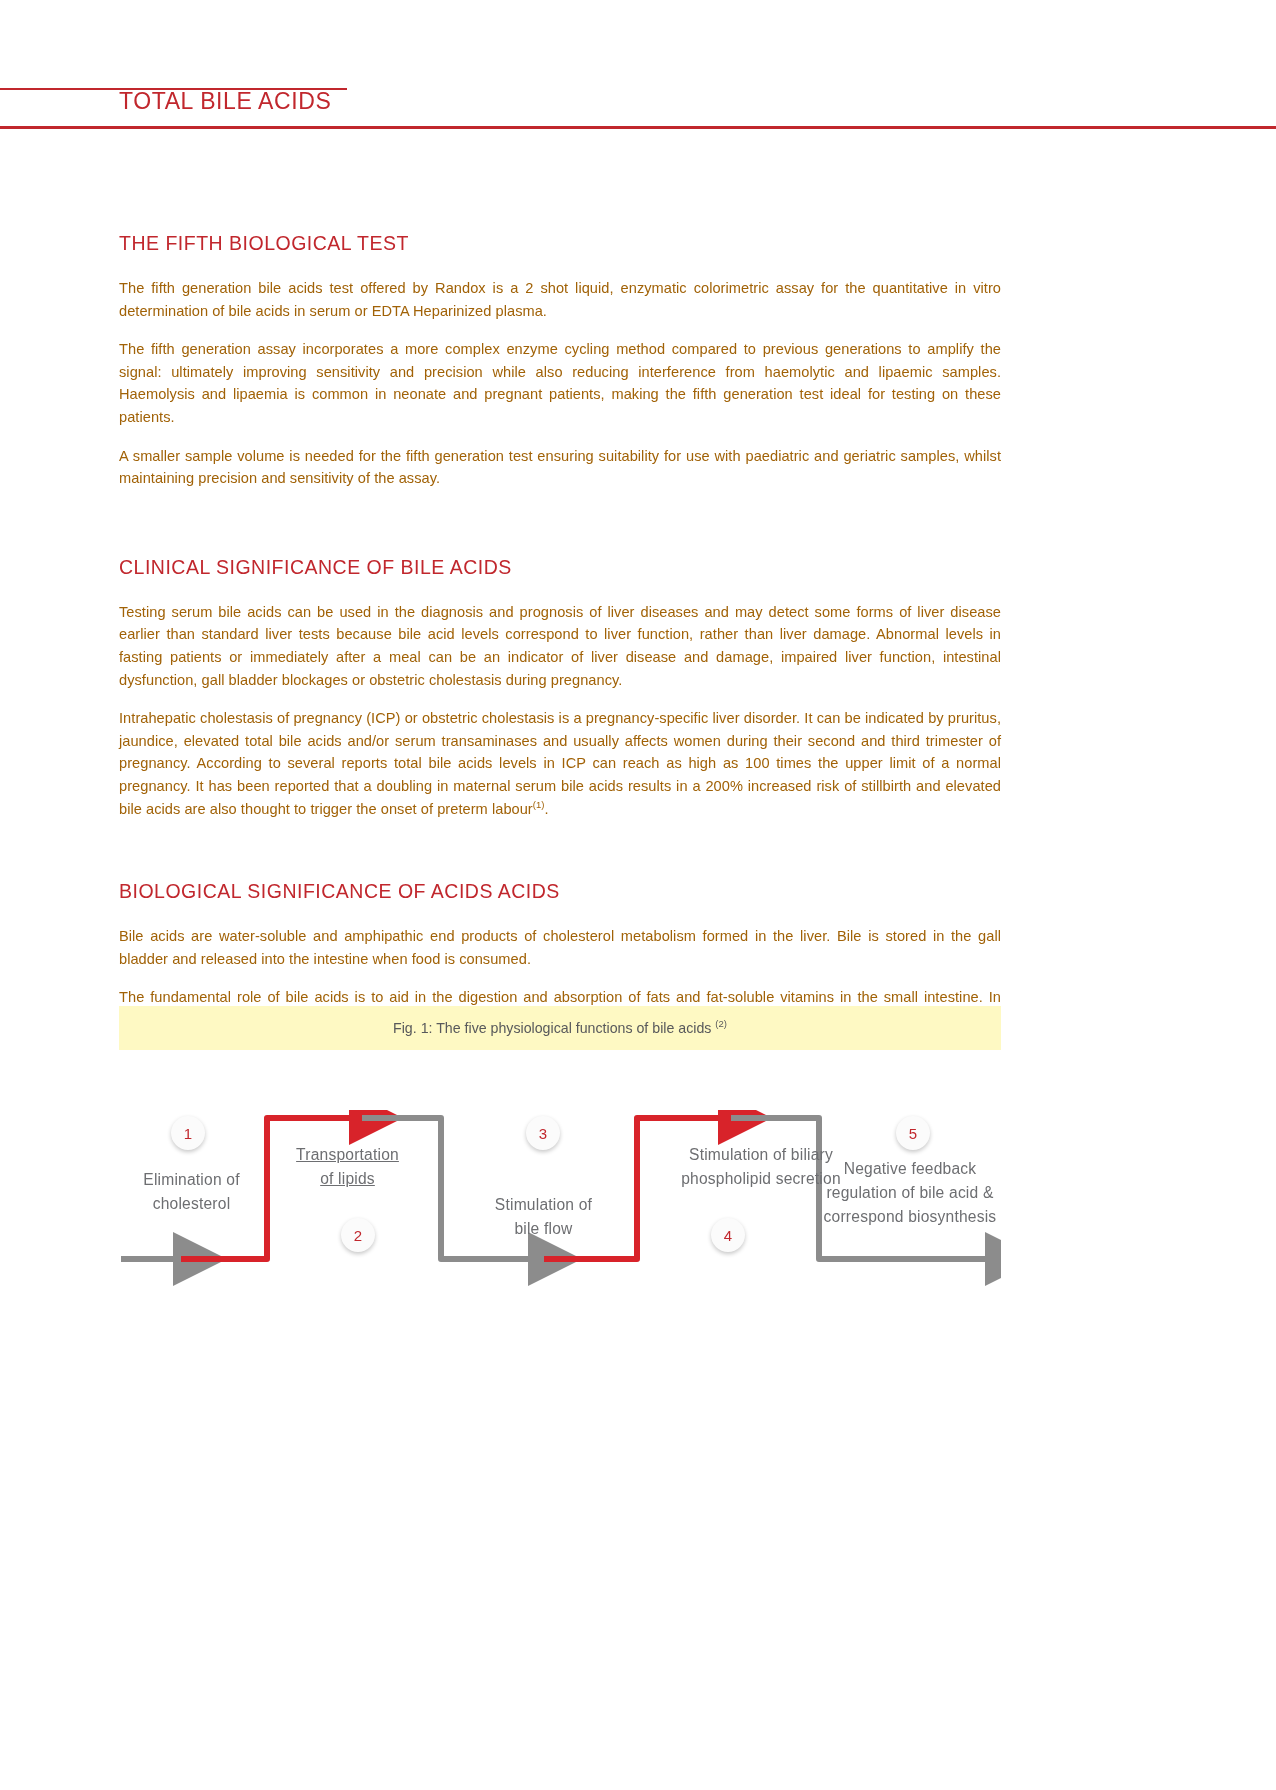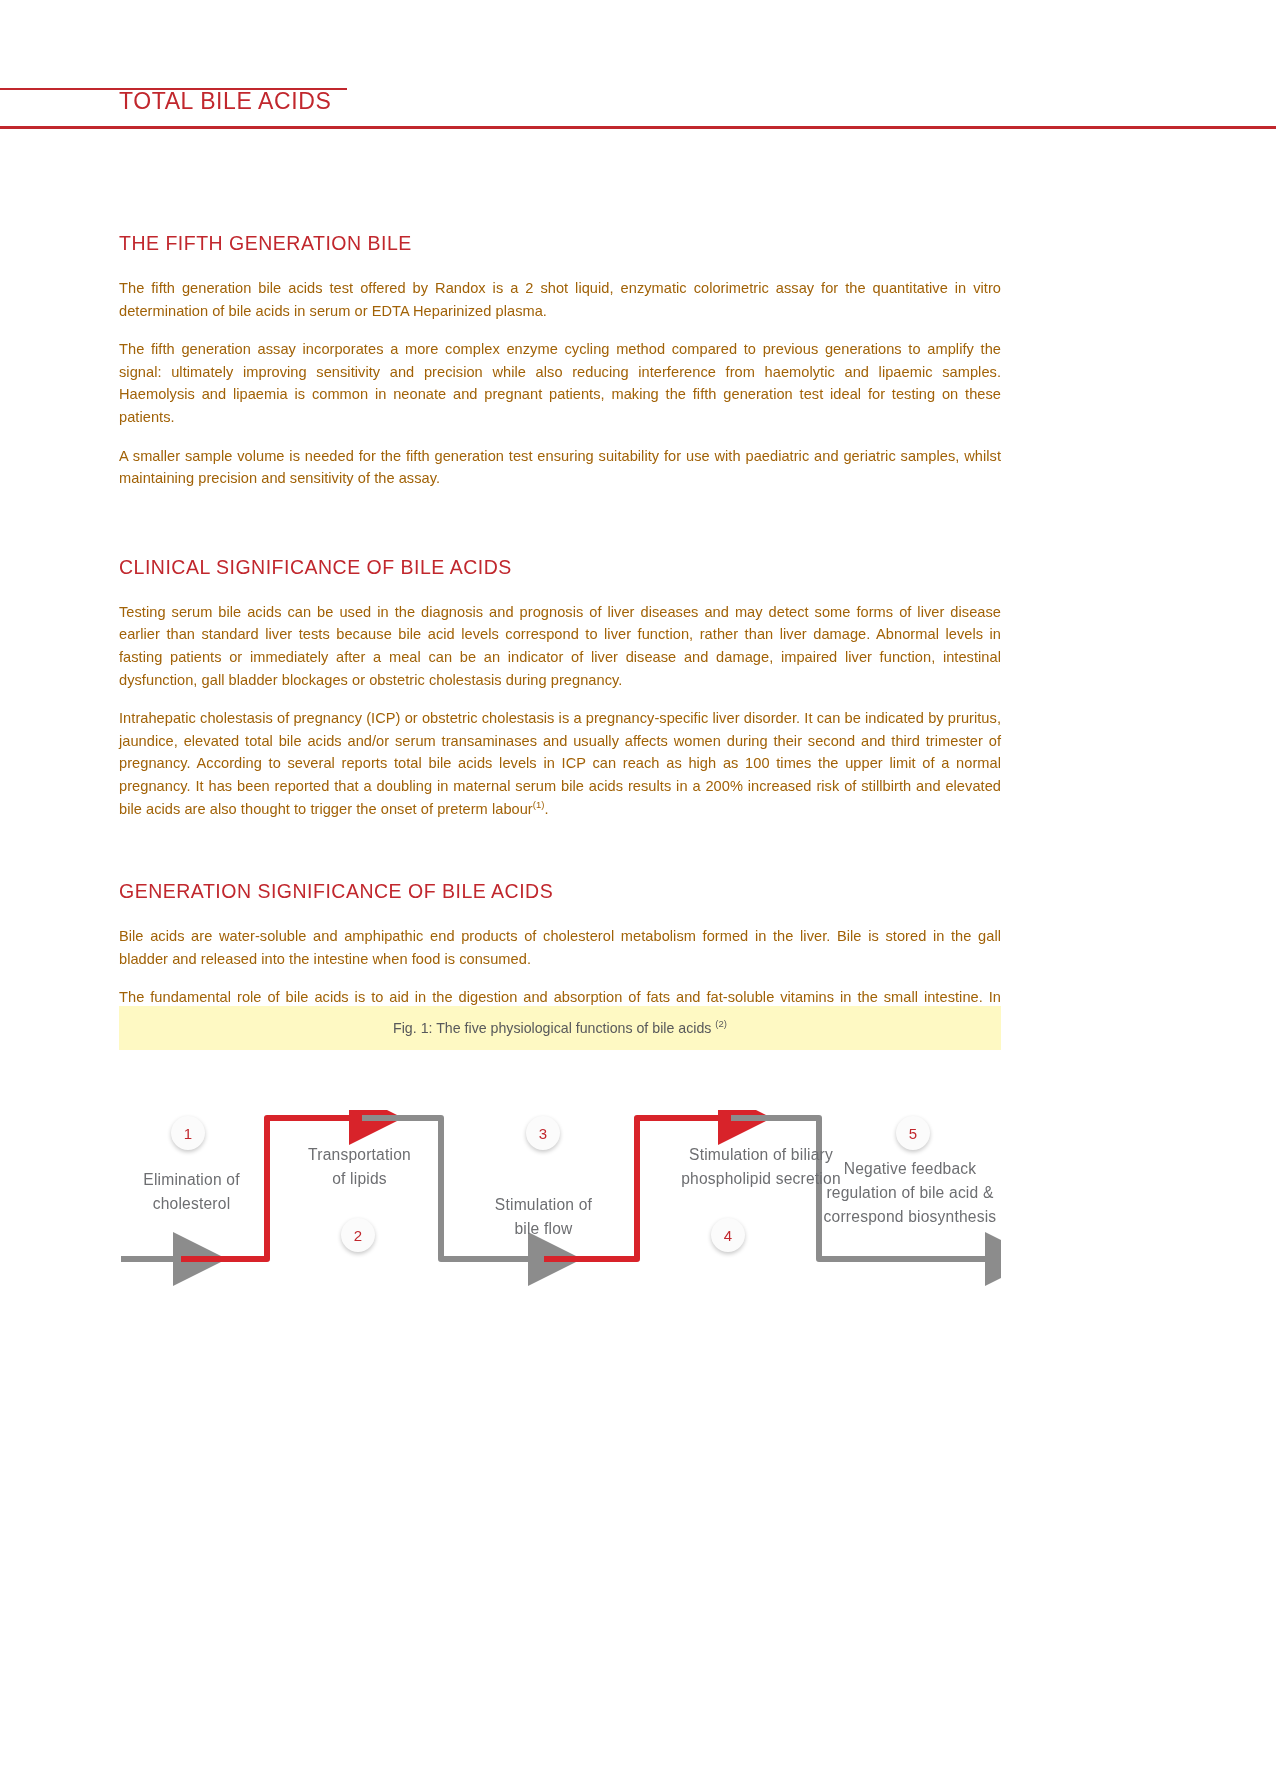"THE FIFTH GENERATION BILE" h2.section-heading { text: GENERATION BILE -> BIOLOGICAL TEST }
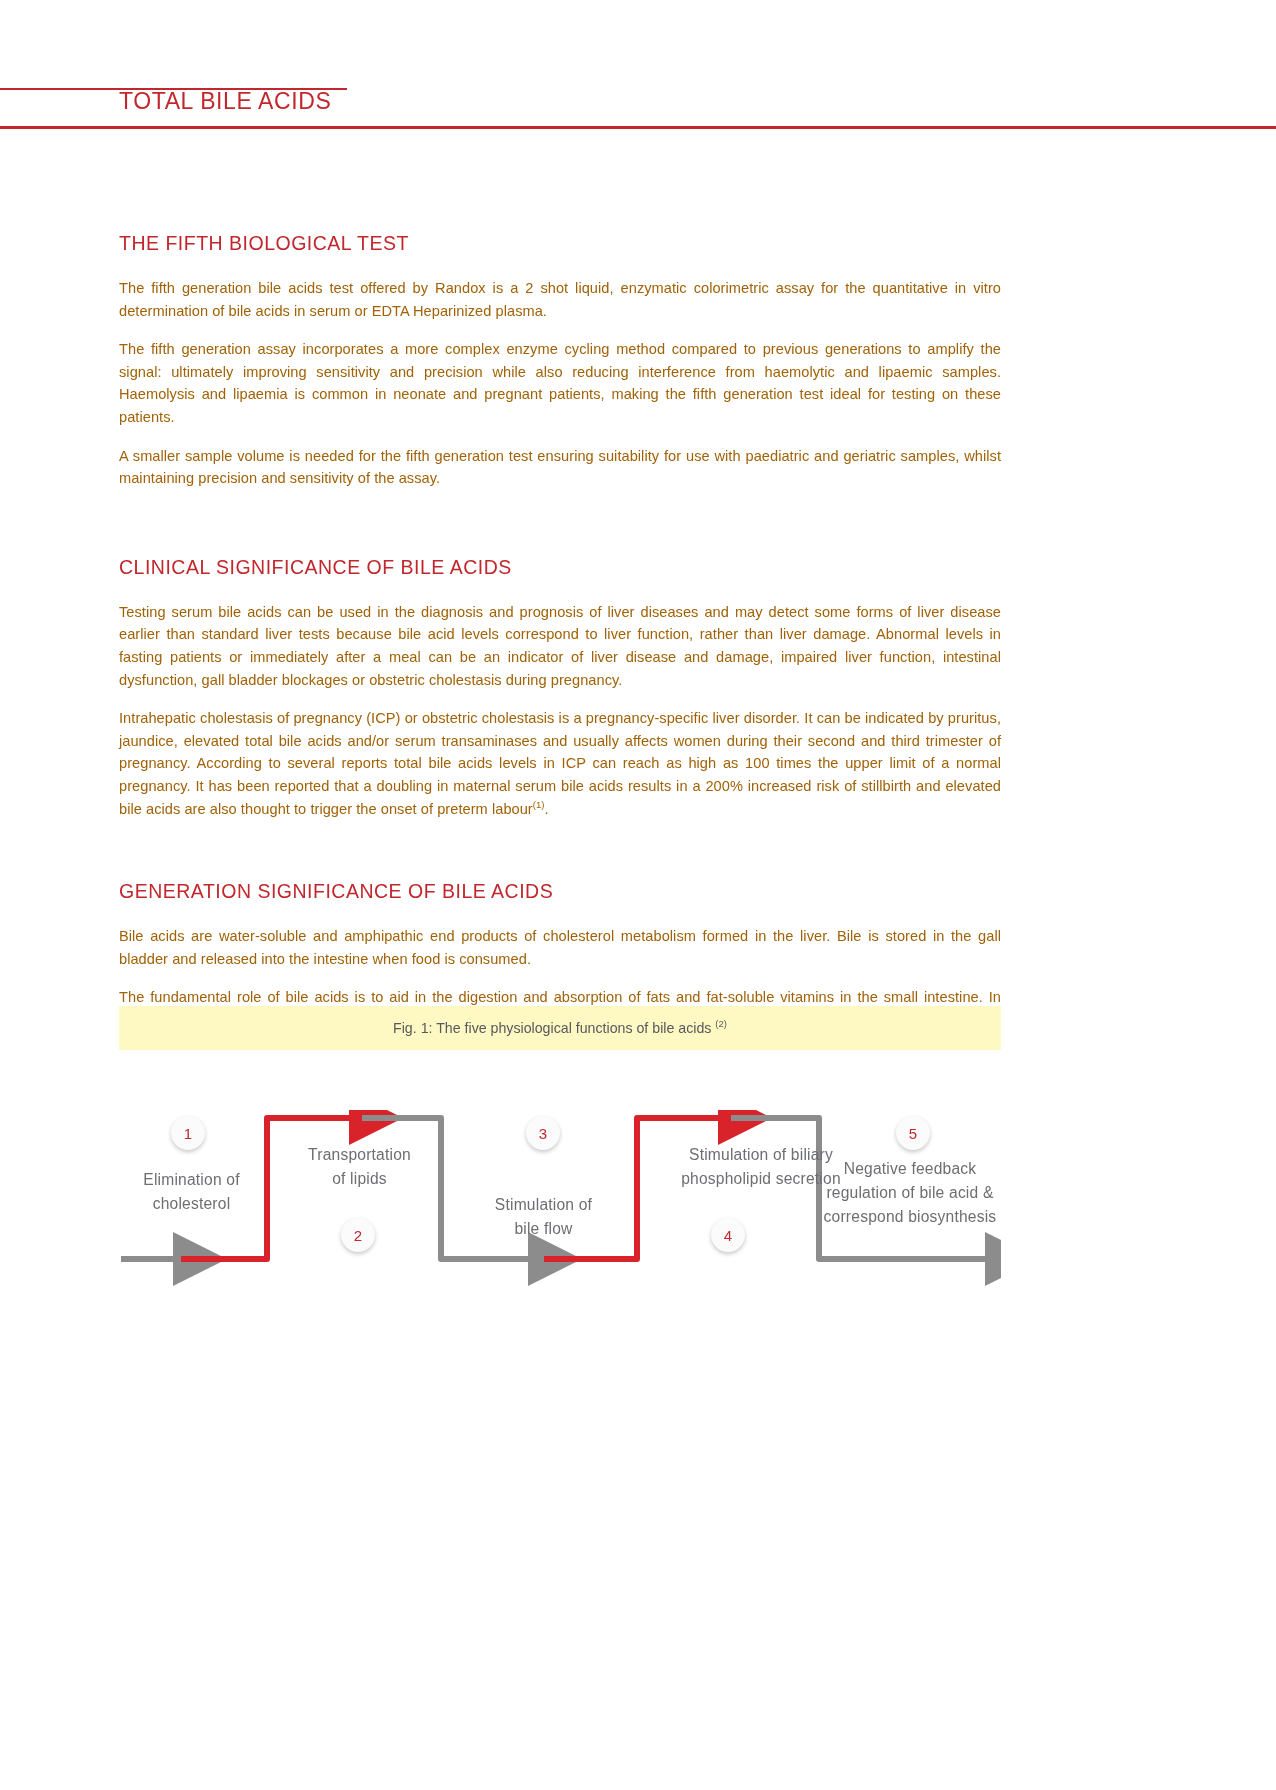"GENERATION SIGNIFICANCE OF BILE ACIDS" h2.section-heading { text: GENERATION SIGNIFICANCE OF BILE -> BIOLOGICAL SIGNIFICANCE OF ACIDS }
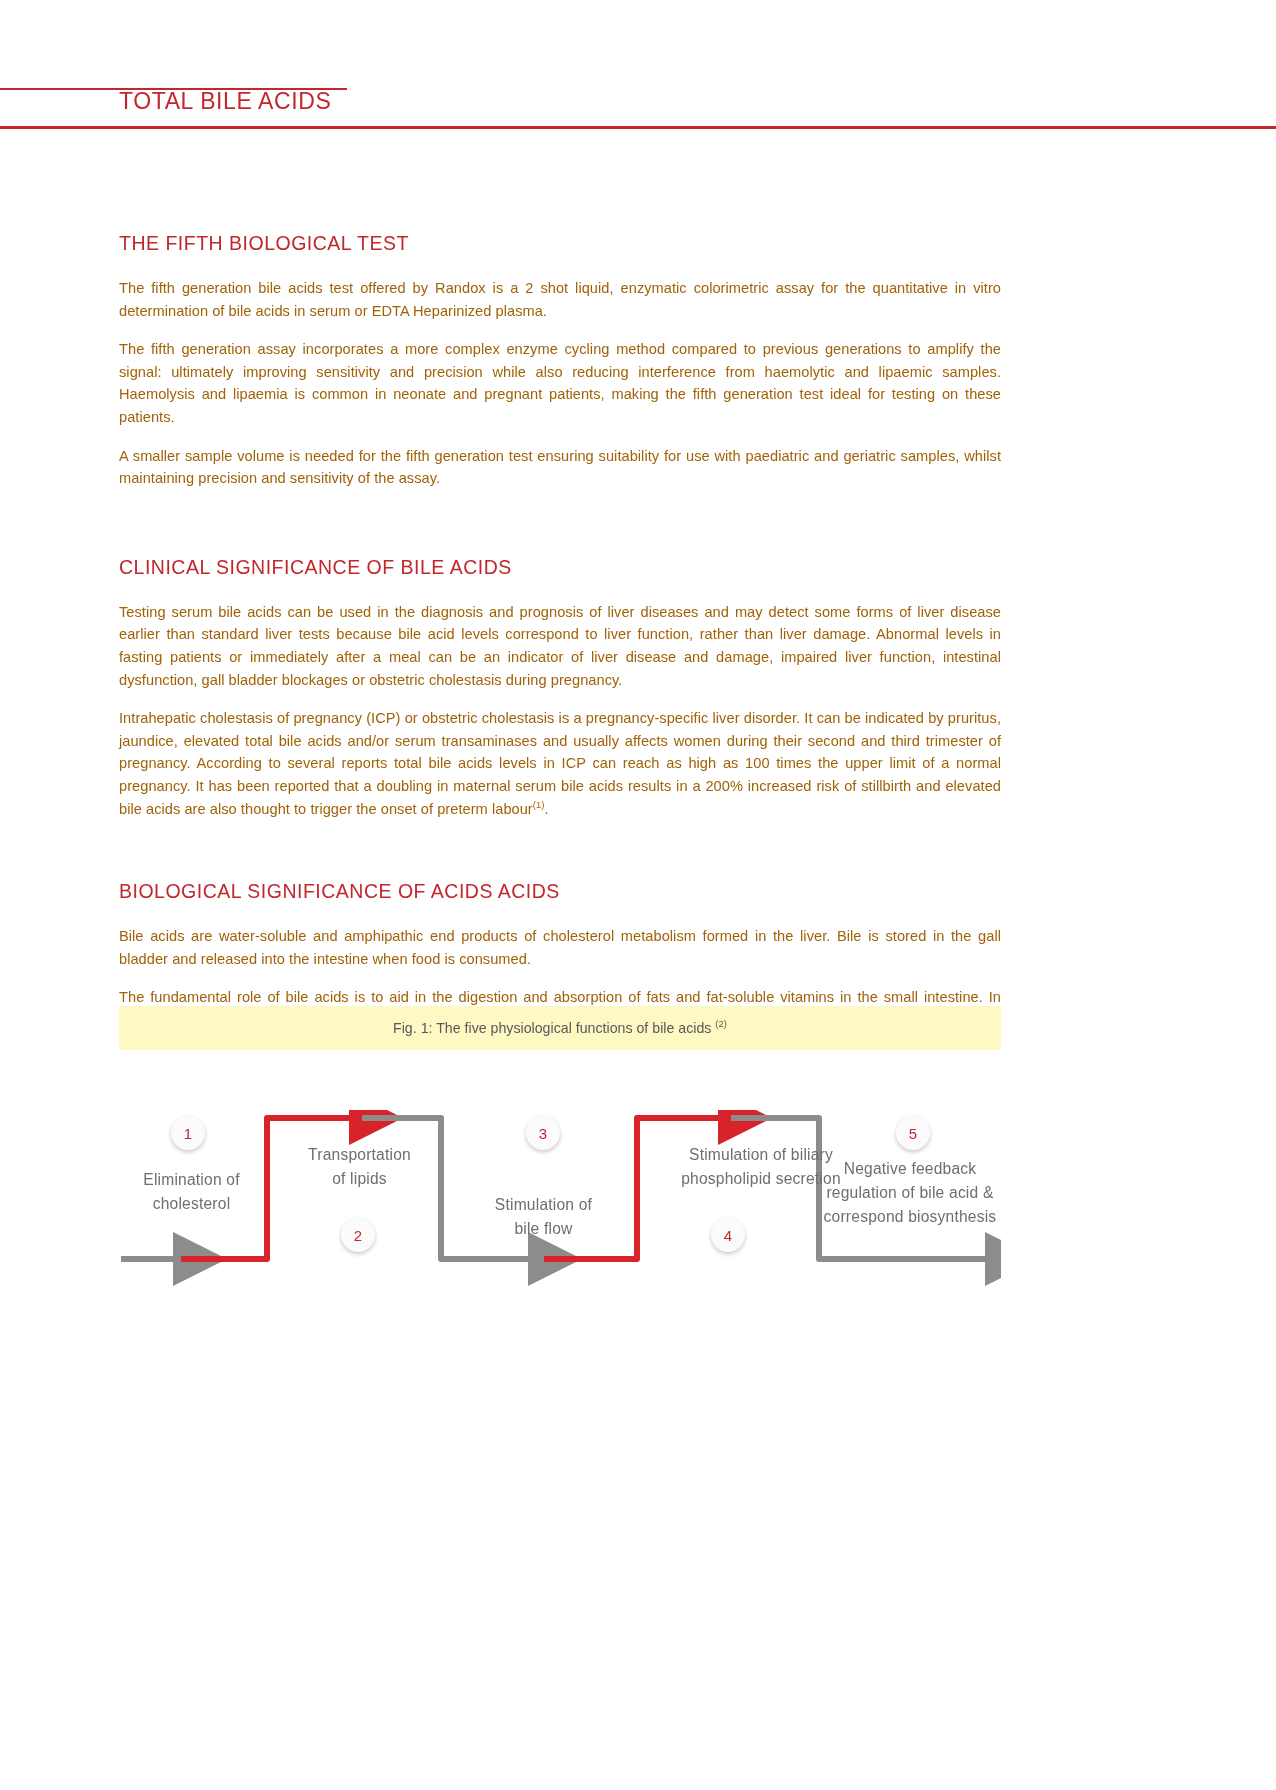"Transportation" div.node-label { left: 168px -> 156px; text-decoration: none -> underline }
